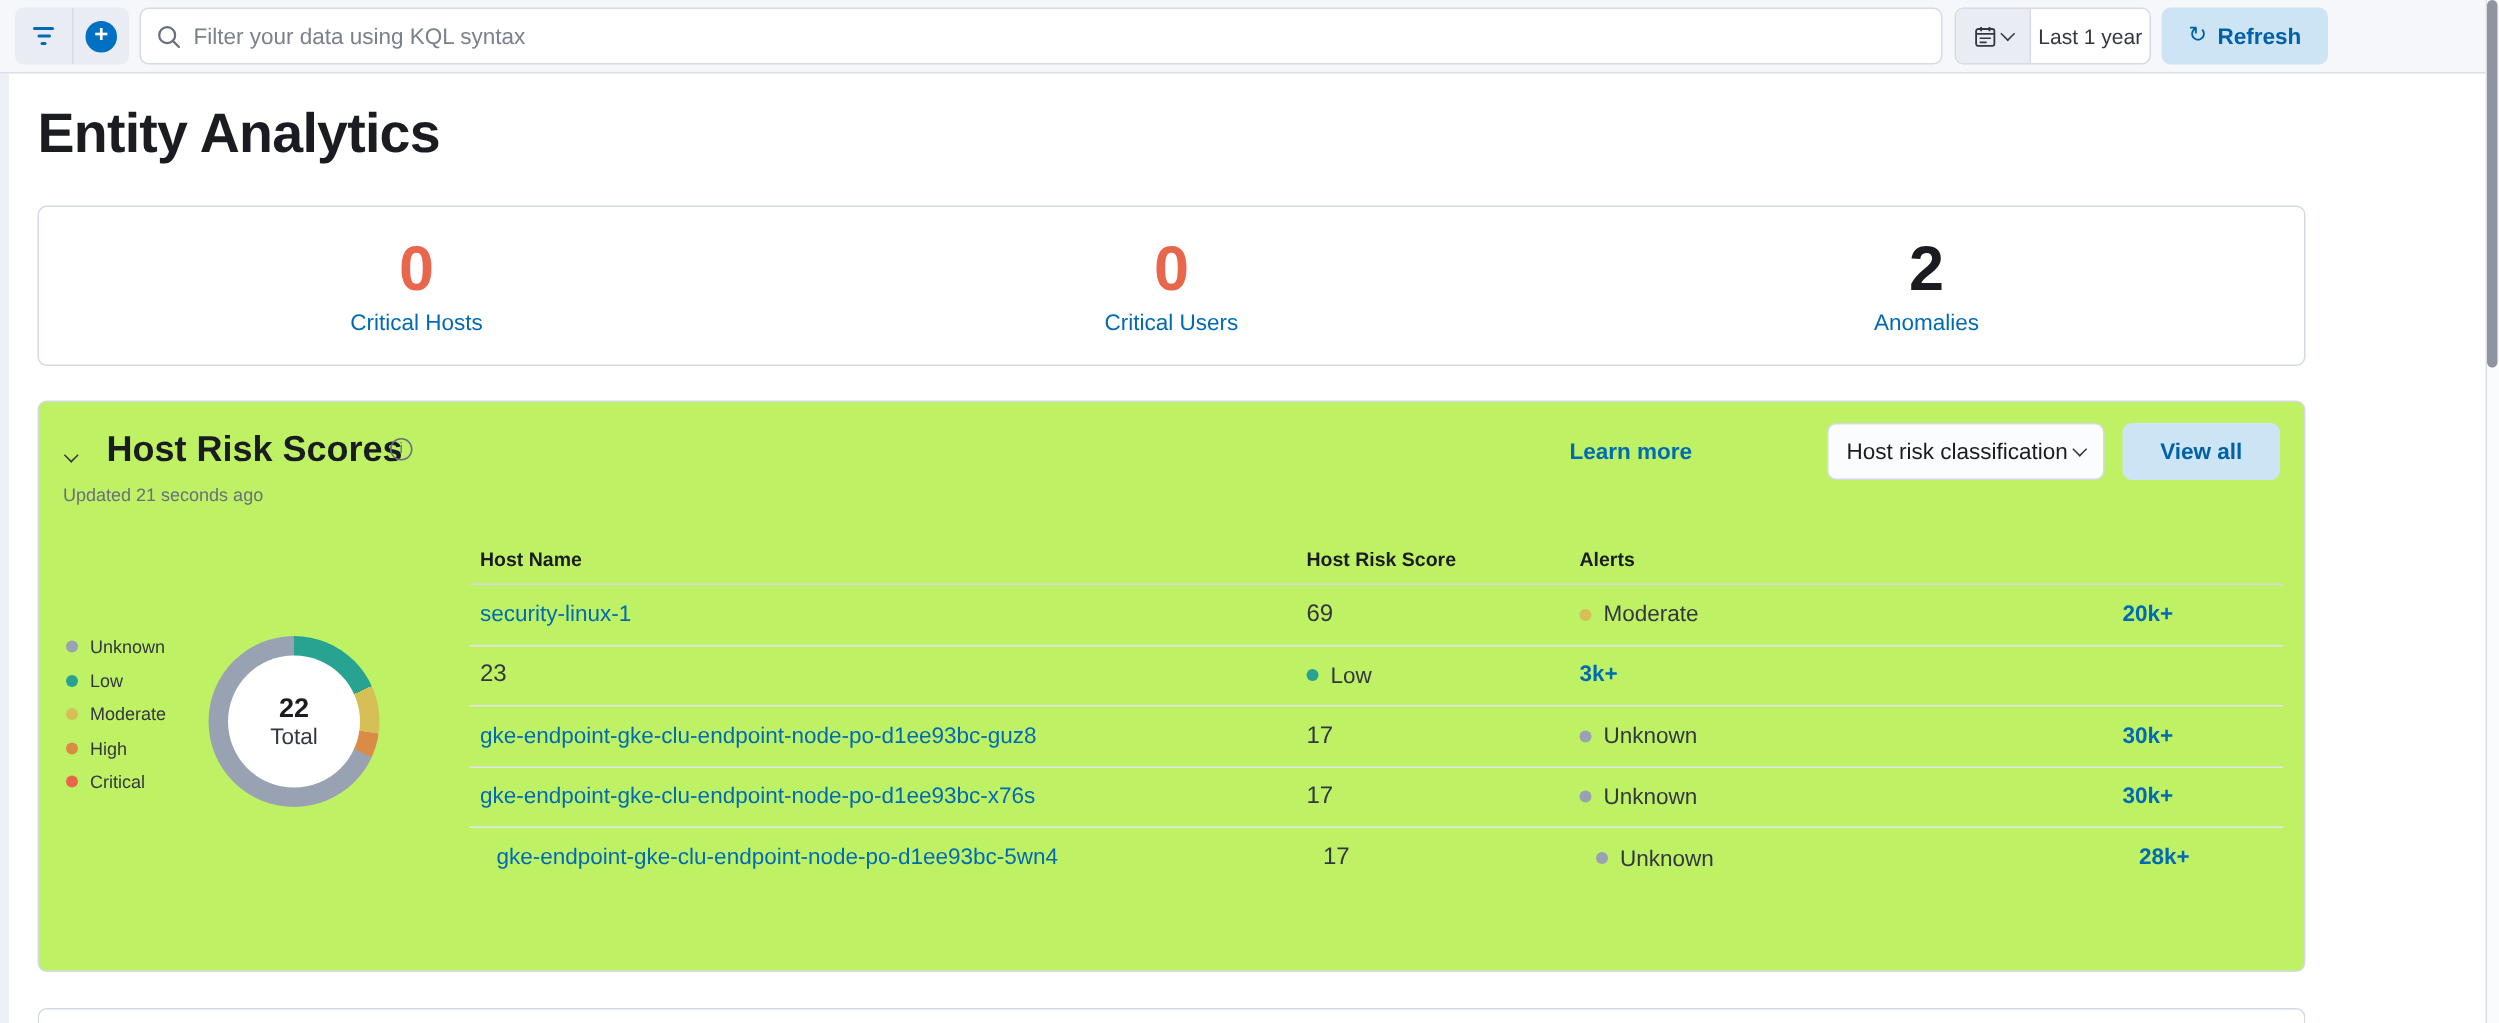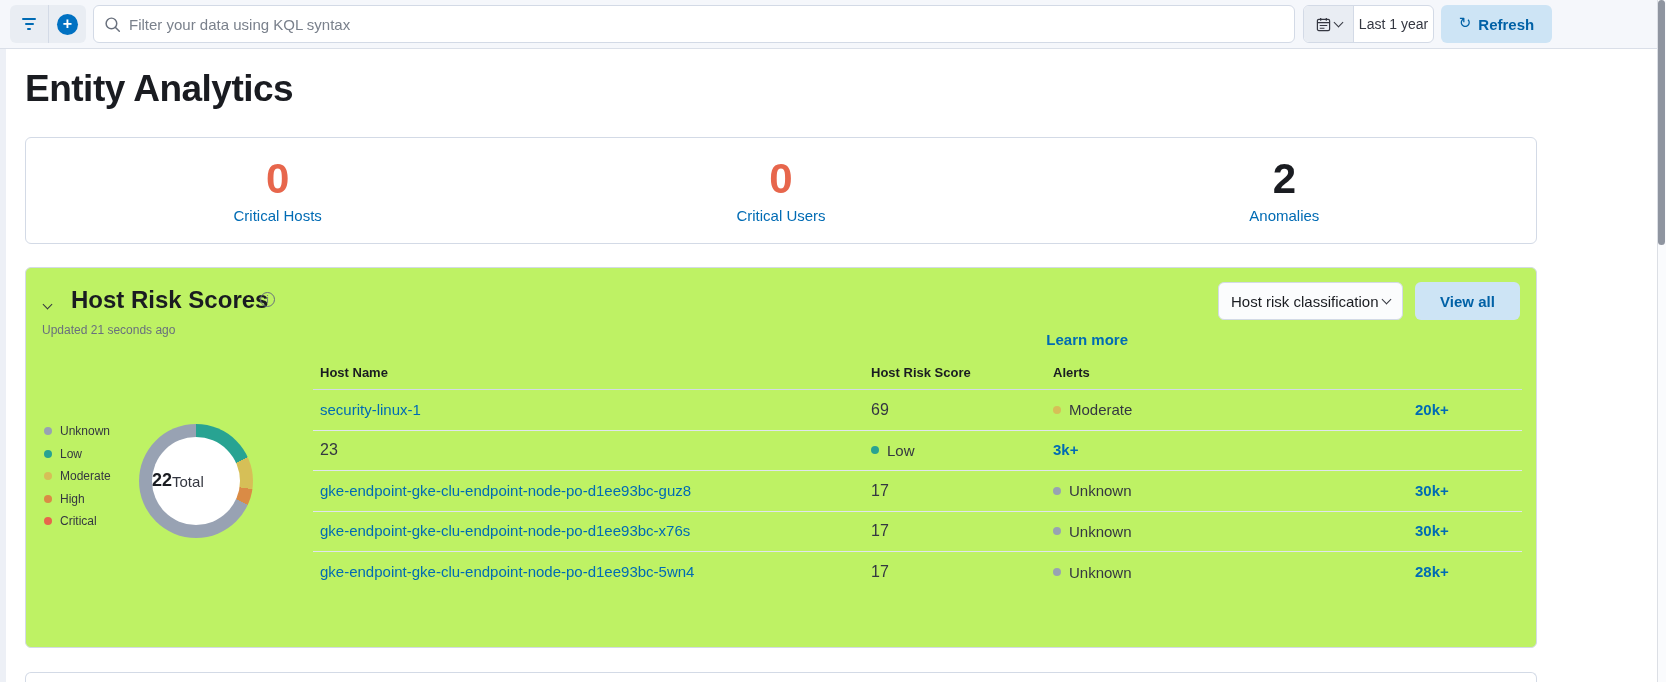"Learn more" .learn-more { margin-top: 38px -> none }
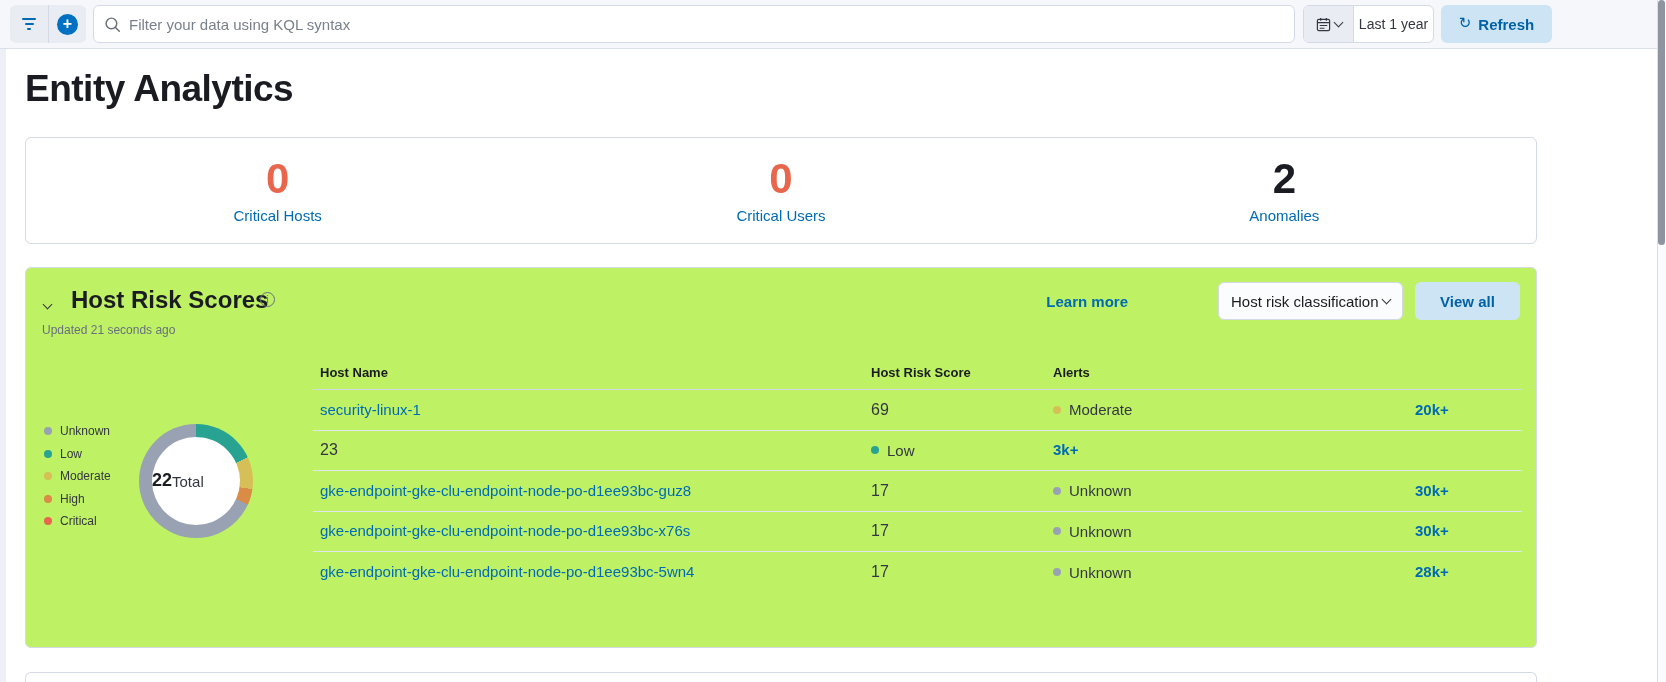"22" .donut-hole { flex-direction: row -> column; justify-content: none -> center }
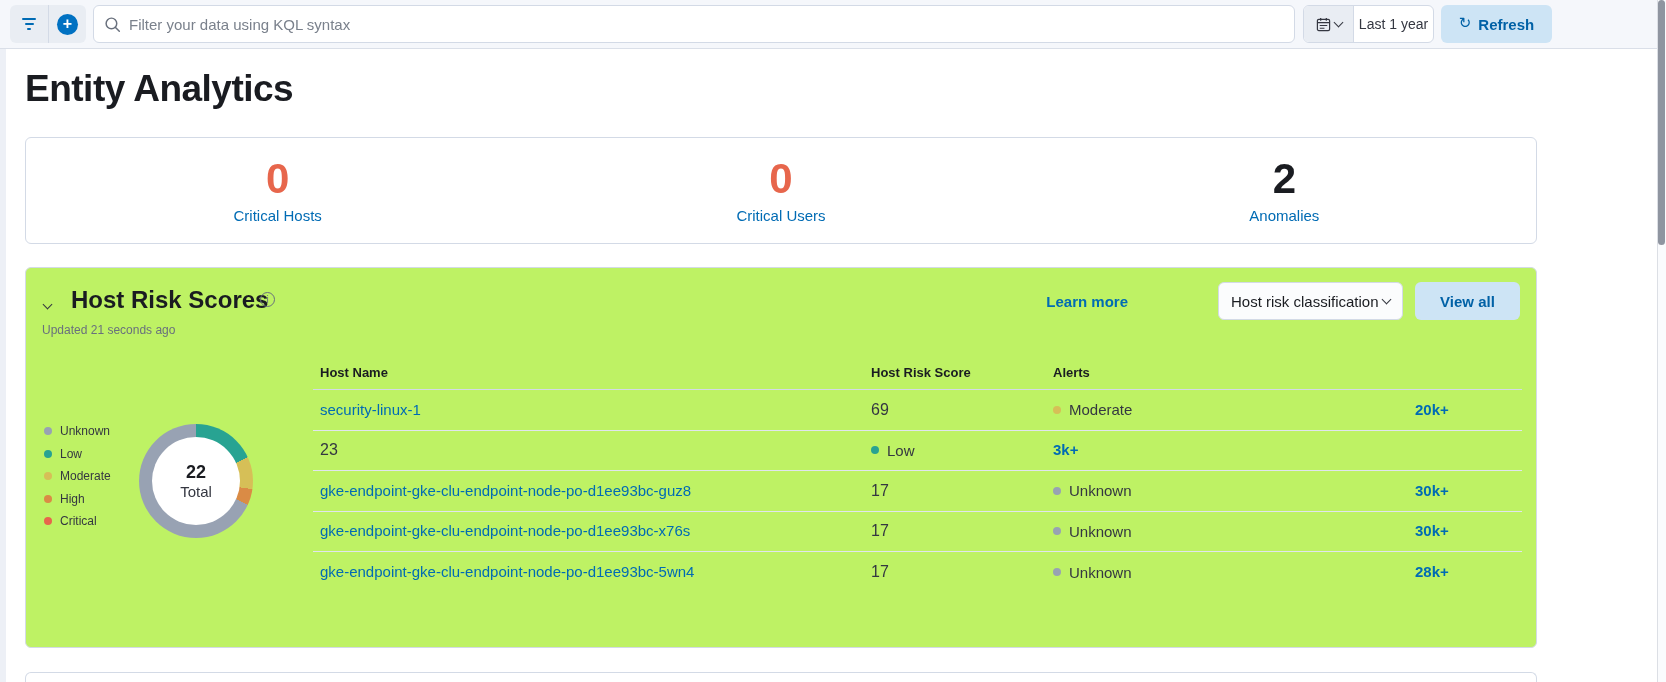"gke-endpoint-gke-clu-endpoint-node-po-d1ee93bc-5" .t-body-row:last-child { margin-left: none -> 11px }
